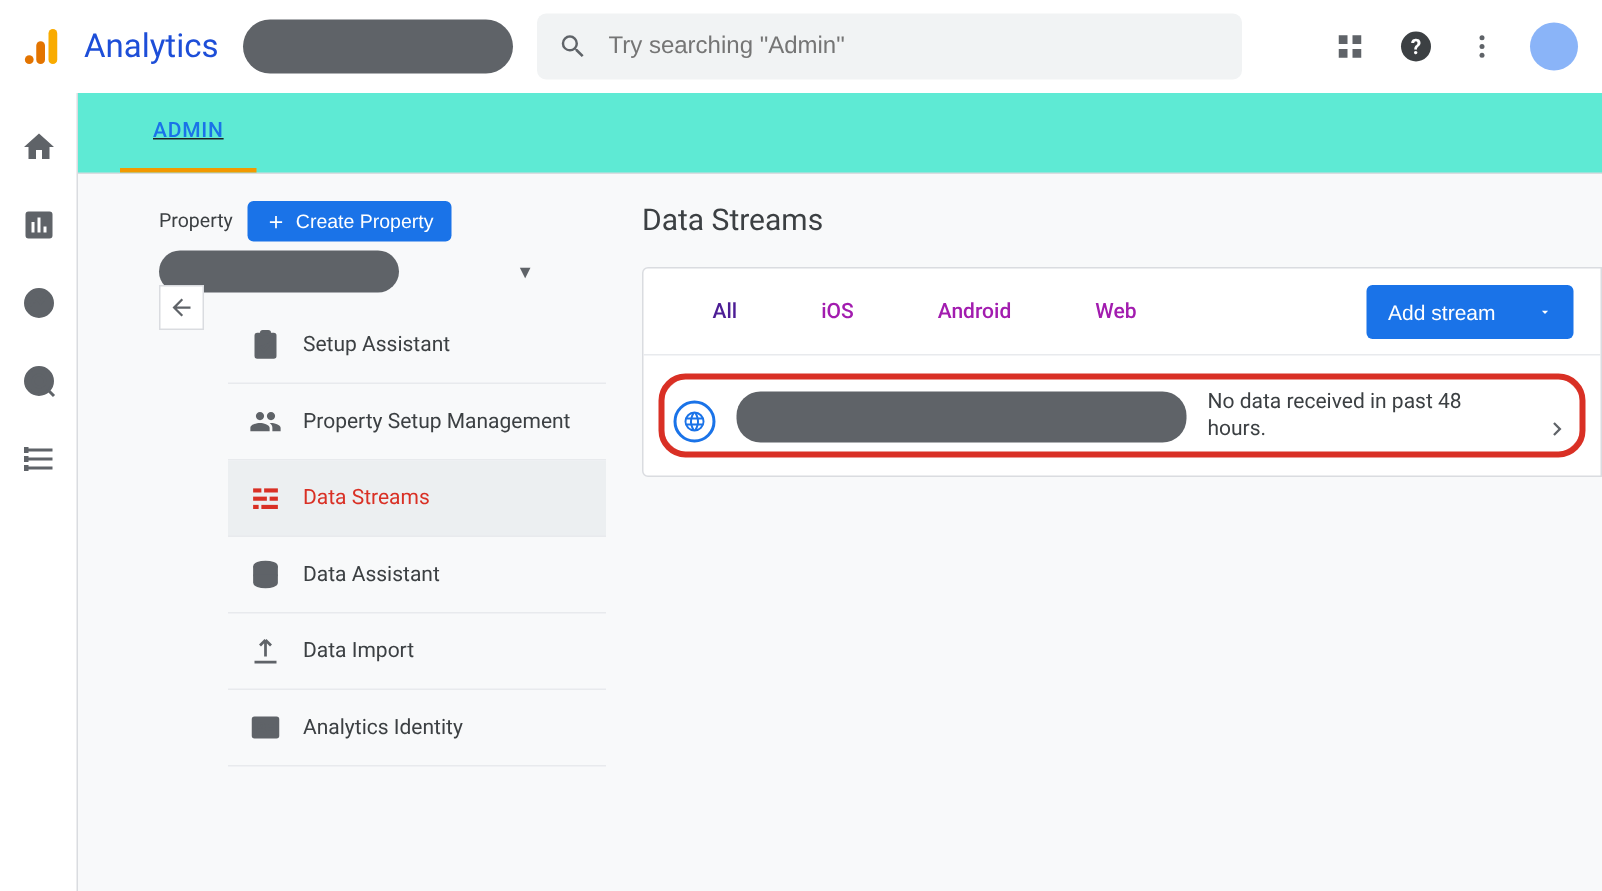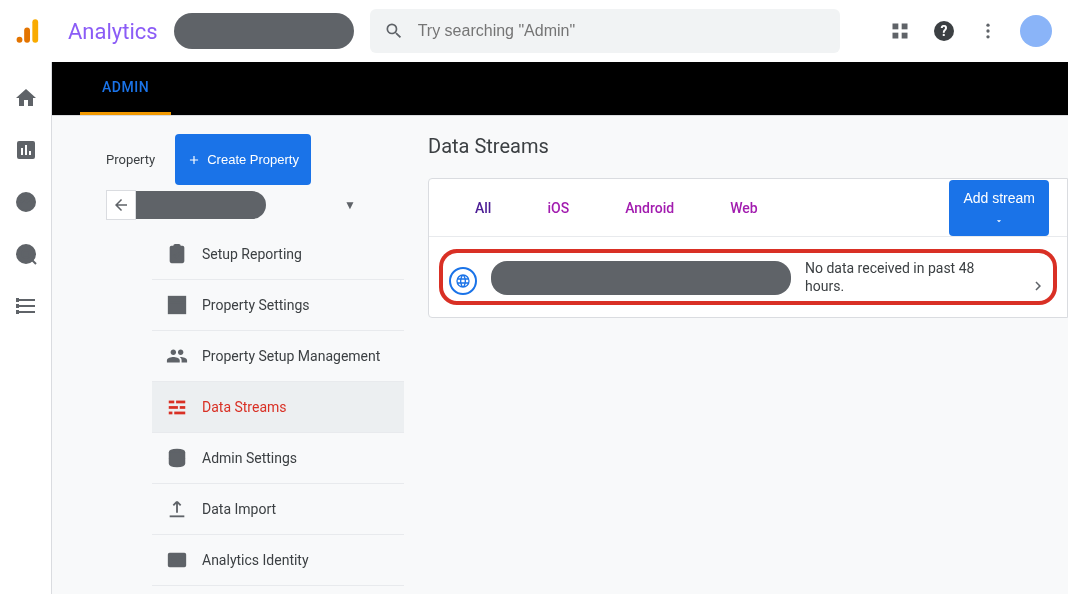"Analytics" .app-name { color: #8b5cf6 -> #1d4ed8; margin-left: 12px -> none }
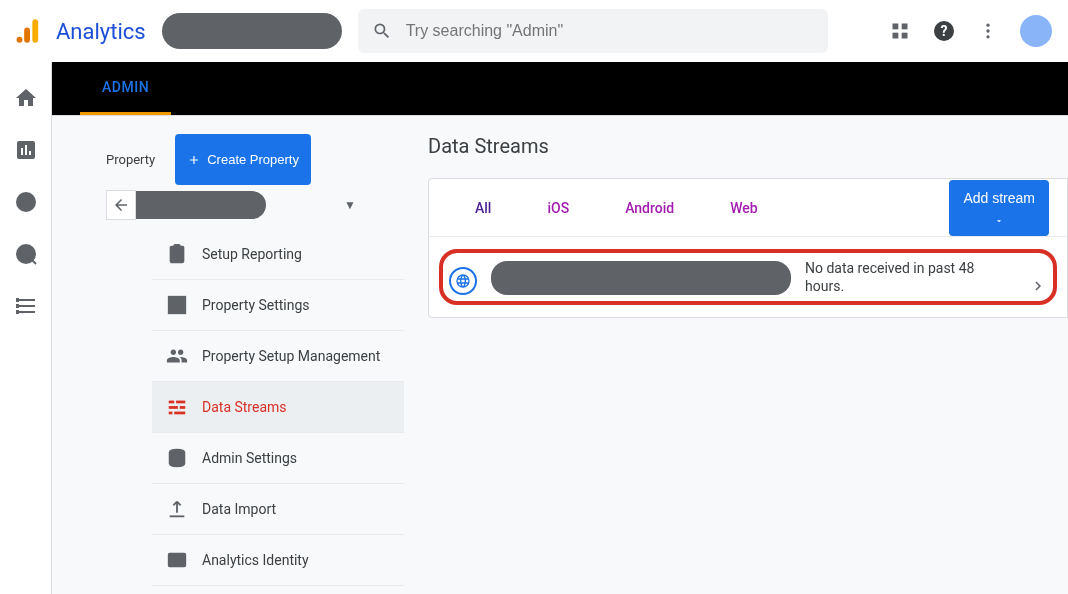"ADMIN" .tabs-bar { background: #000000 -> #5eead4; text-decoration: none -> underline }
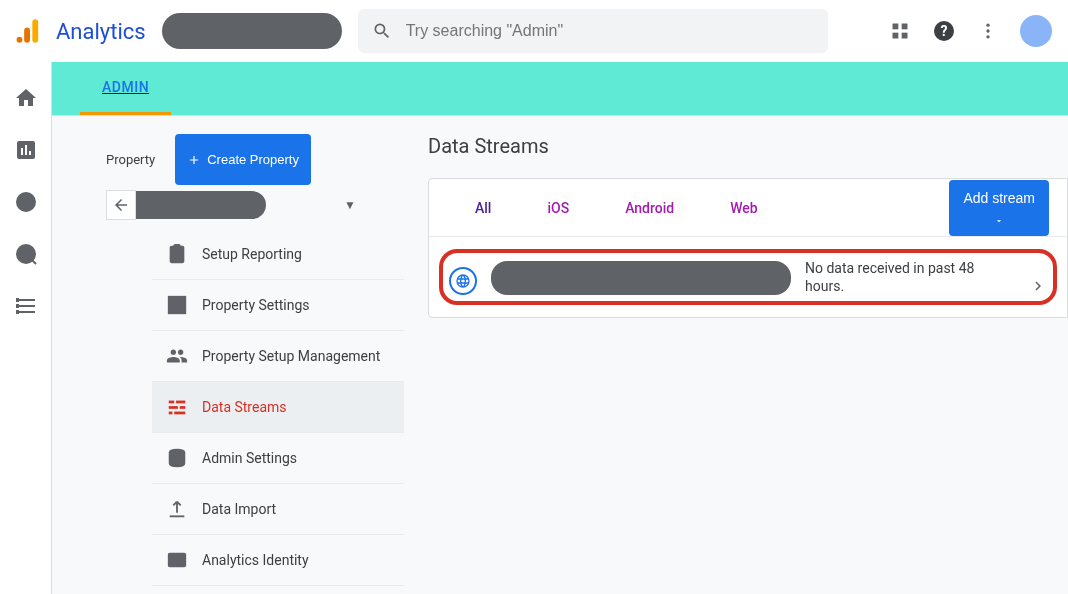"Property" .prop-header { gap: 20px -> 10px }
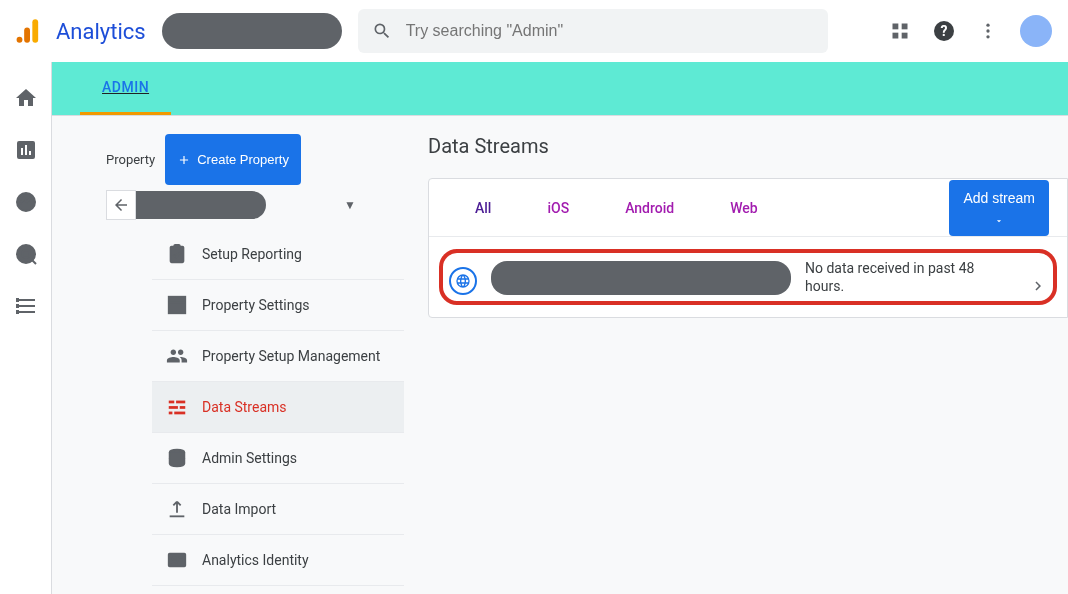"Create Property" .create-btn { padding: 18px 12px -> 6px 12px }
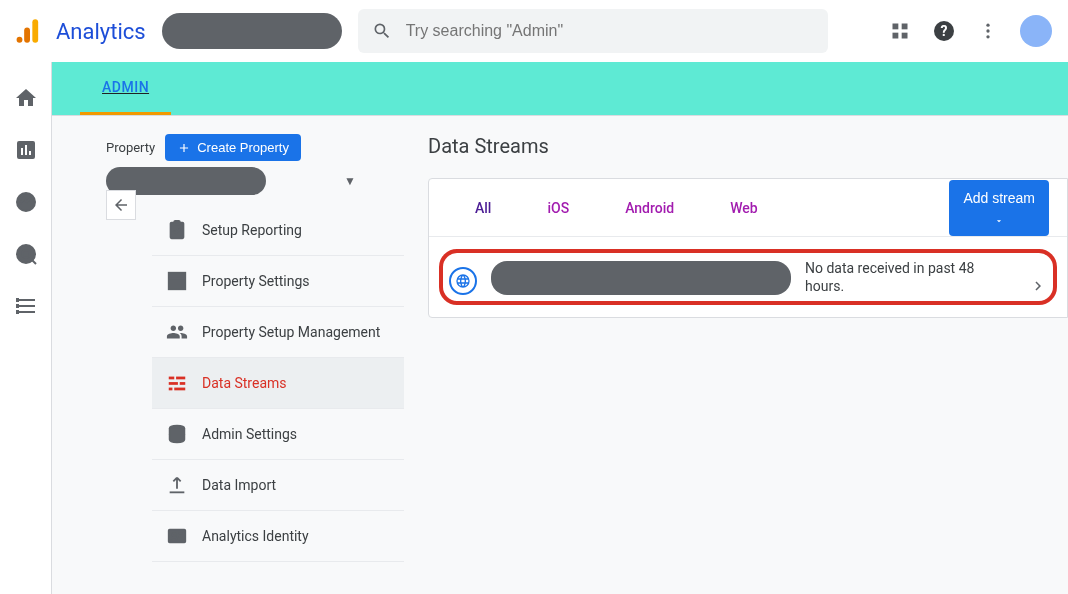"Add stream" .add-stream { flex-direction: column -> none; gap: 10px -> 28px }
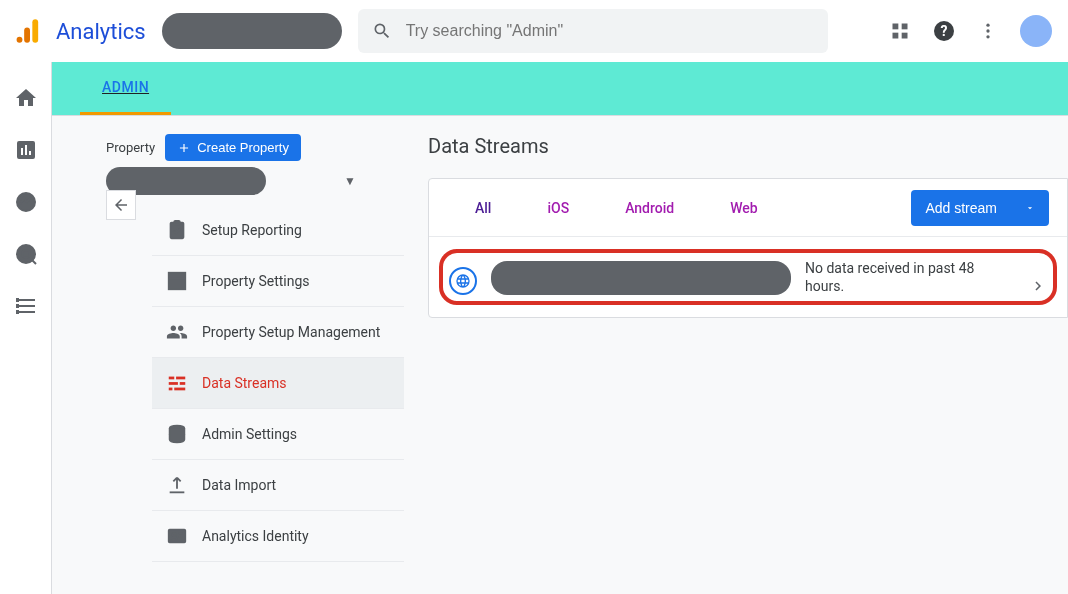"Setup Reporting" span.menu-text { text: Reporting -> Assistant }
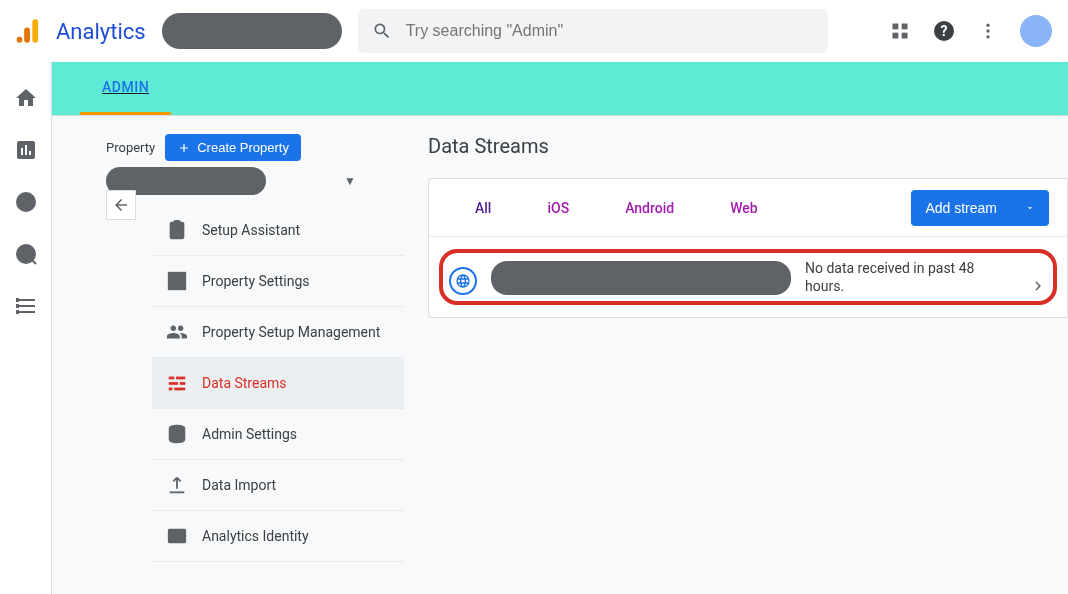"Property Settings" li { html: <li> <svg> <rect></rect> <line></line> </svg> <span>Property Settings</span> </li> -> none }
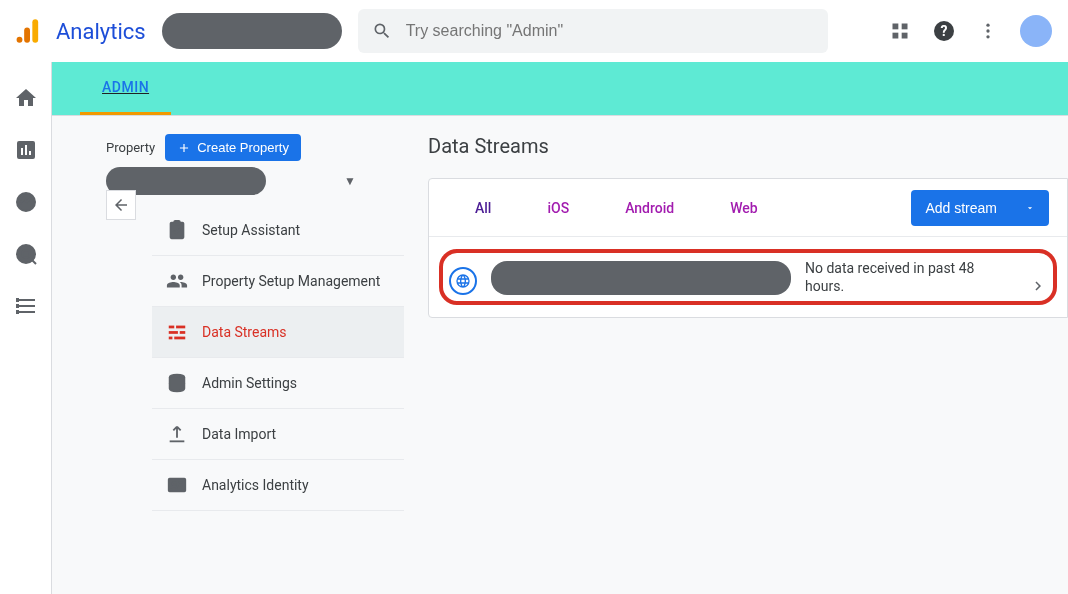"Admin Settings" span.menu-text { text: Admin Settings -> Data Assistant }
